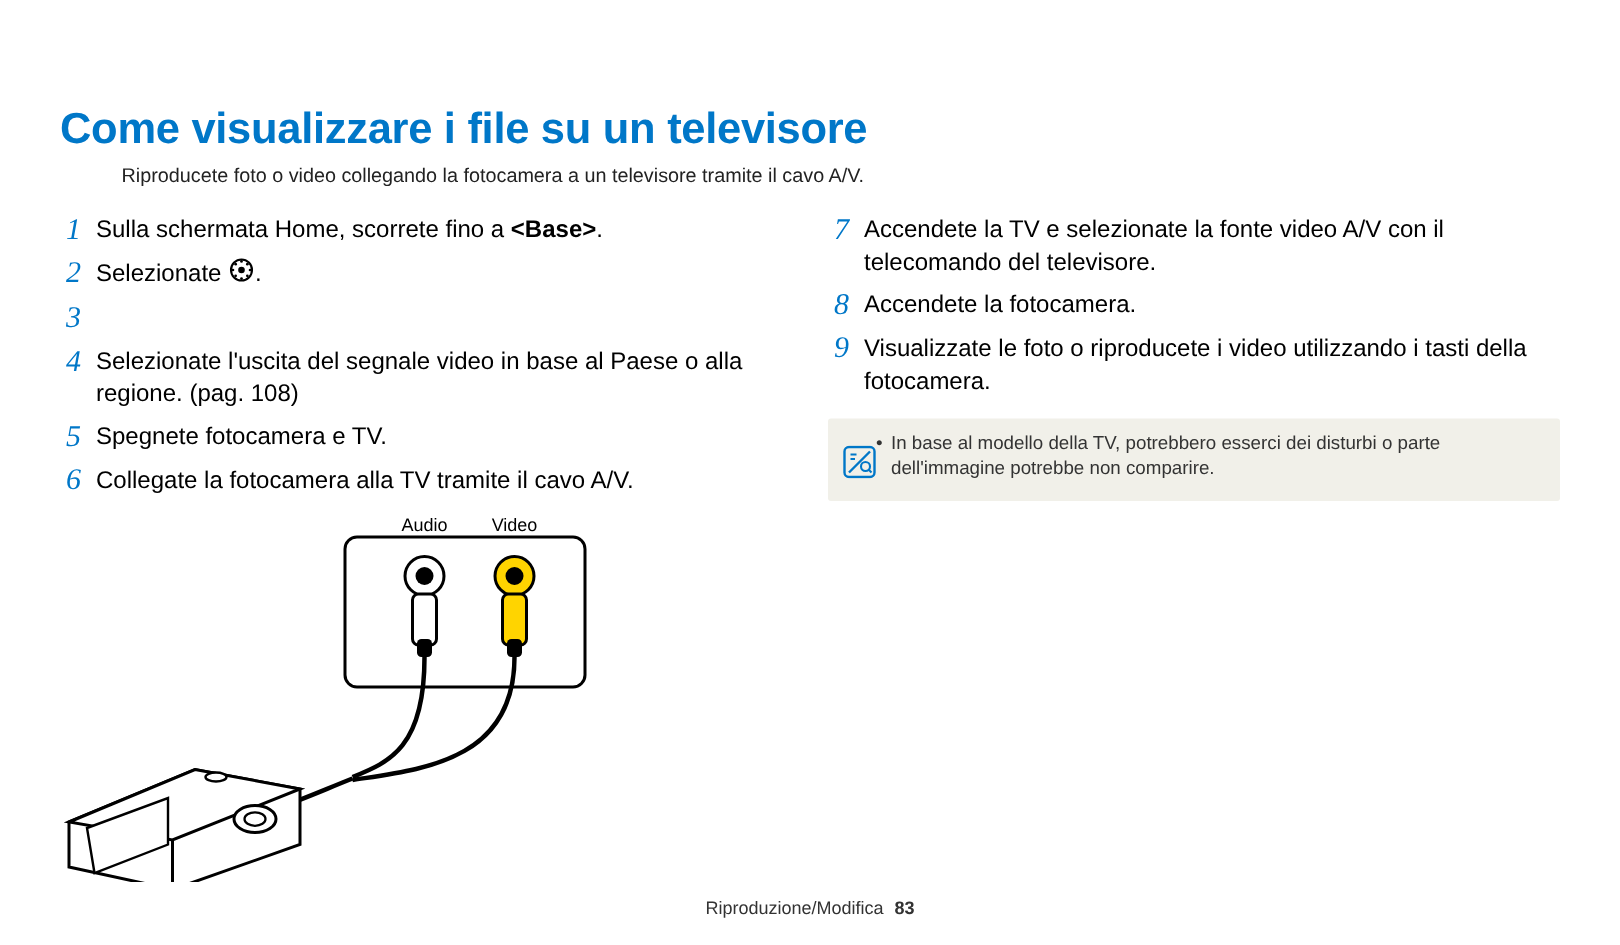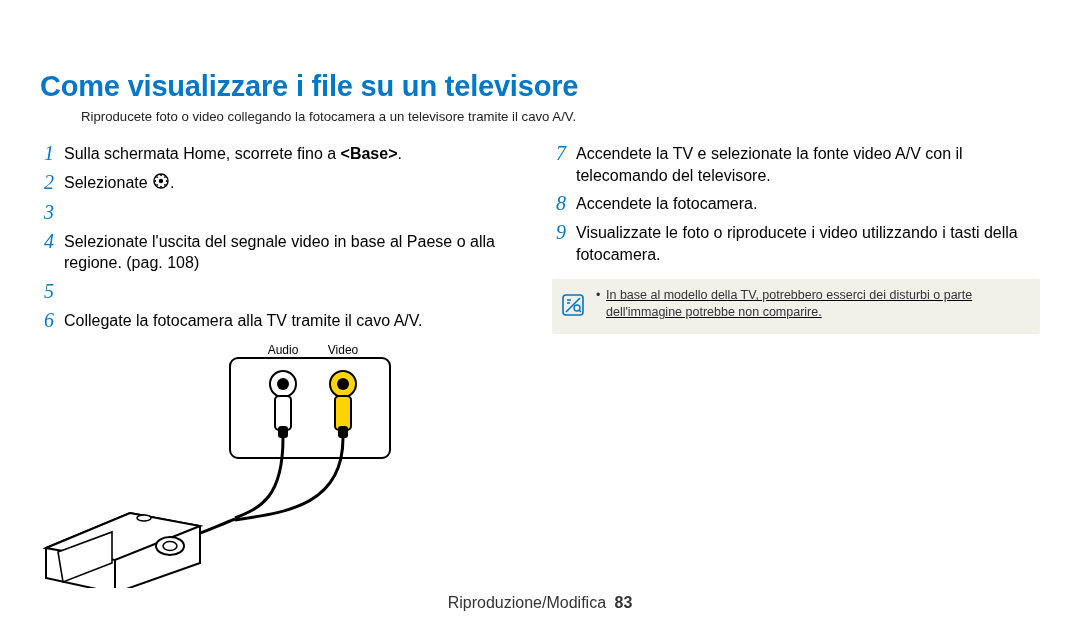"Spegnete fotocamera e TV." div.step-body { html: none -> <div>Spegnete fotocamera e TV.</div> }
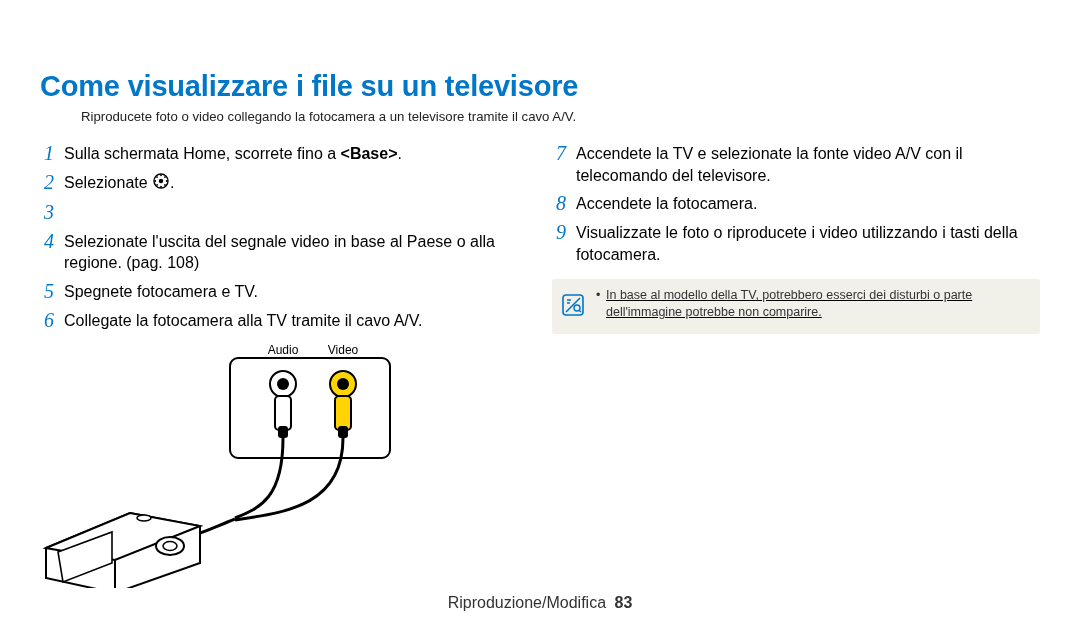"In base al modello della" .note-box { align-items: center -> flex-end; gap: 12px -> 0; text-decoration: underline -> none }
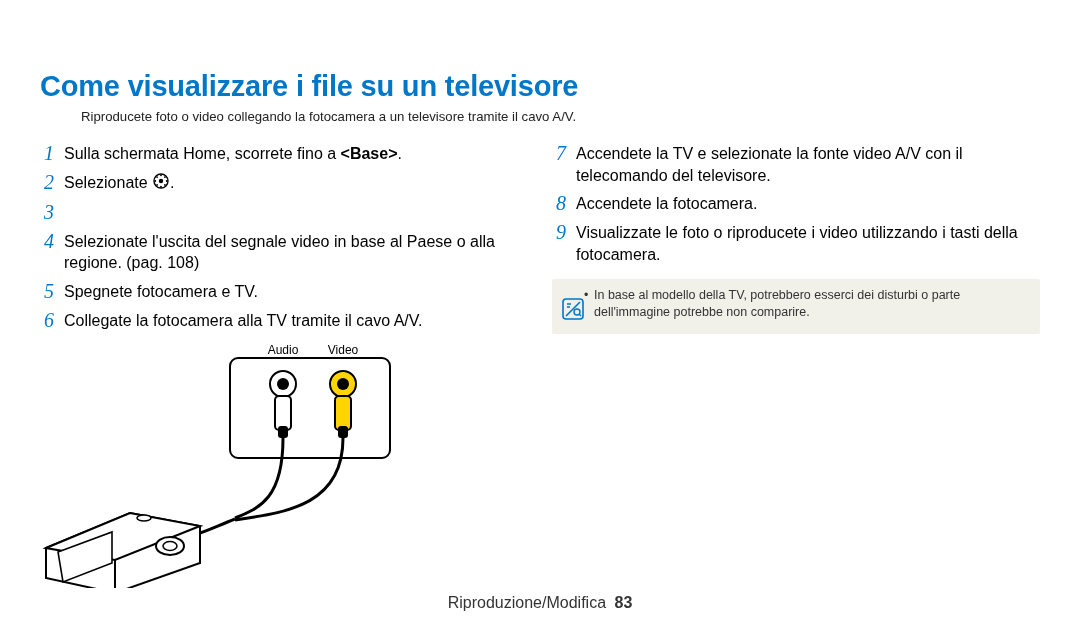"Riproduzione/Modifica 83" .footer { font-size: 16px -> 12px }
